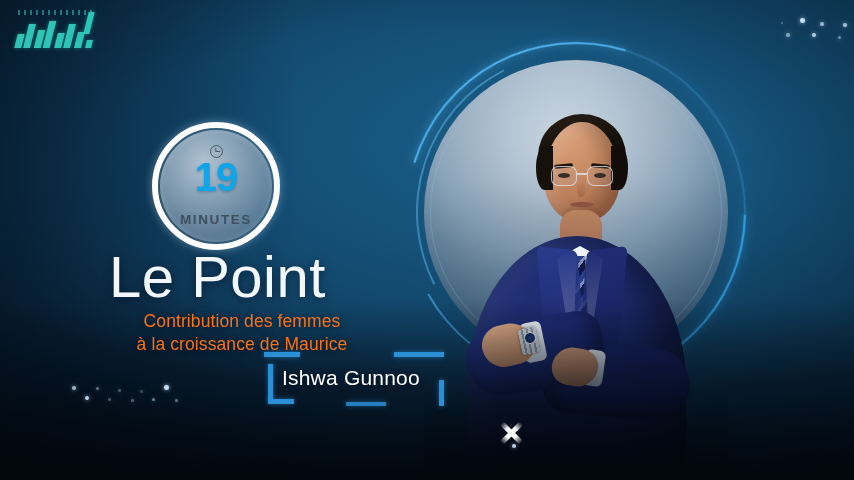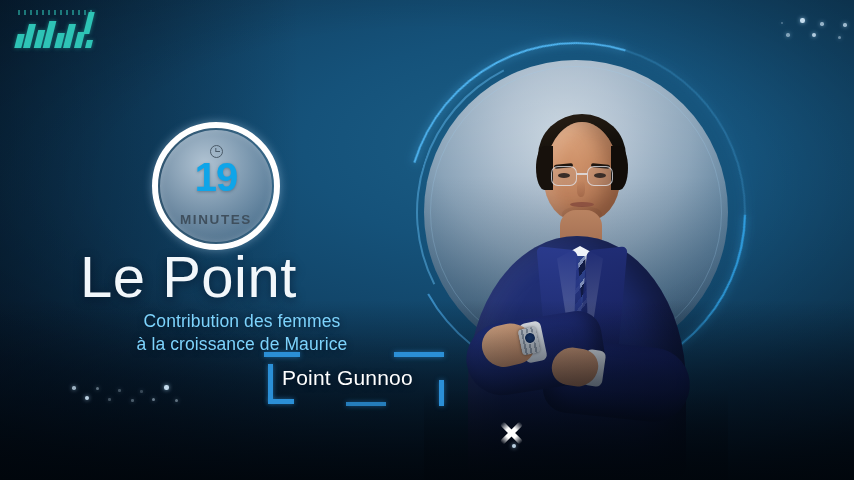"Le Point" .title { left: 80px -> 109px }
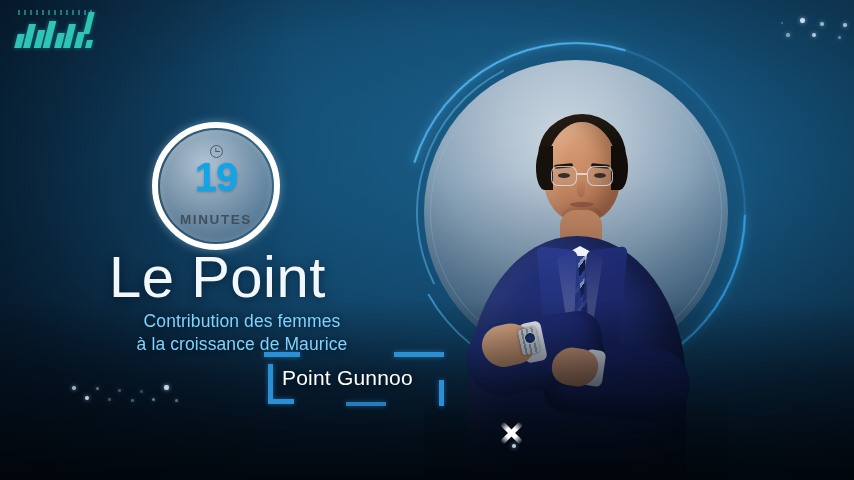"Contribution des femmes" .subtitle { color: #7dd3fc -> #f97316 }
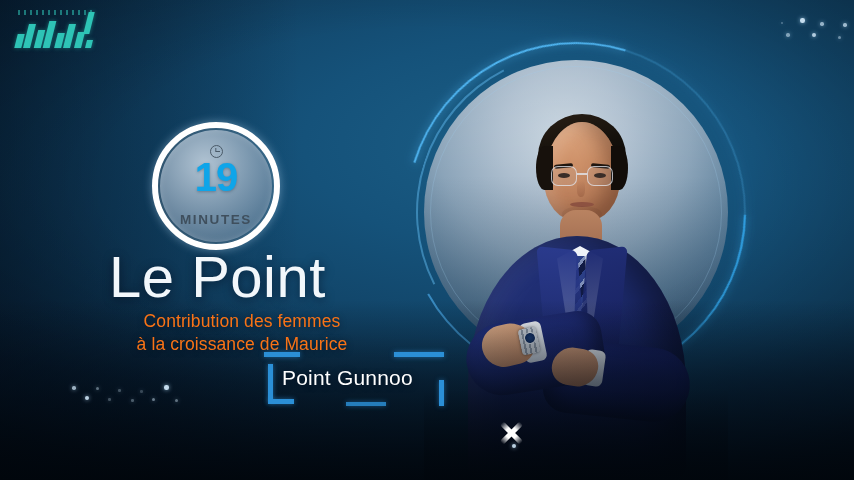"Point Gunnoo" div.nb-text { text: Point -> Ishwa }
